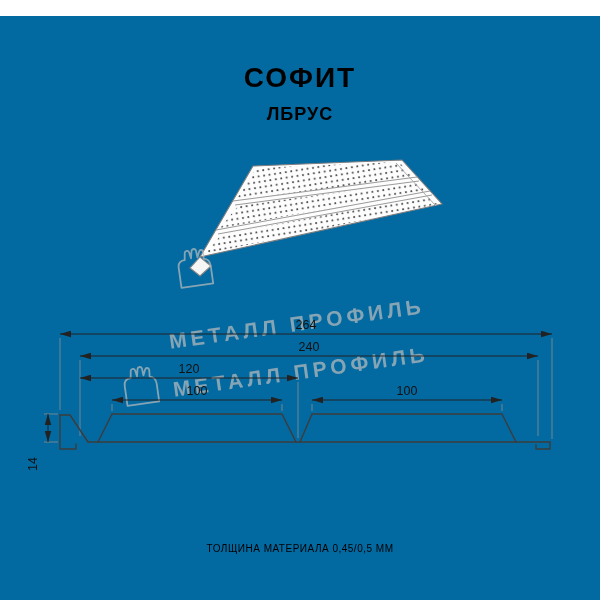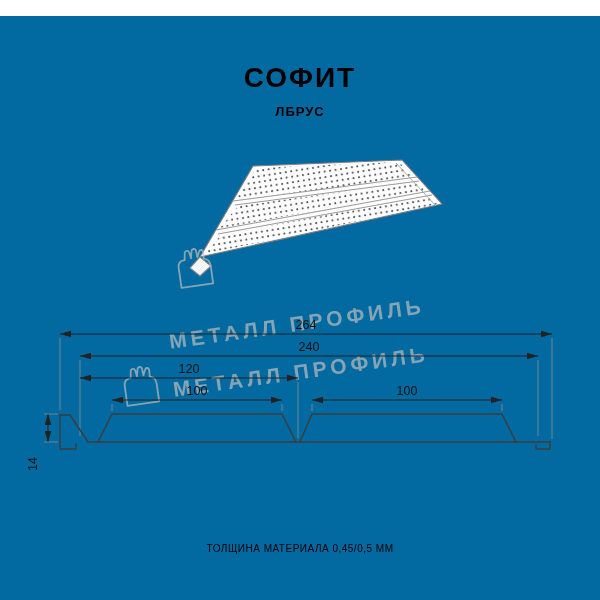"ЛБРУС" .page-subtitle { font-size: 13px -> 18px }
